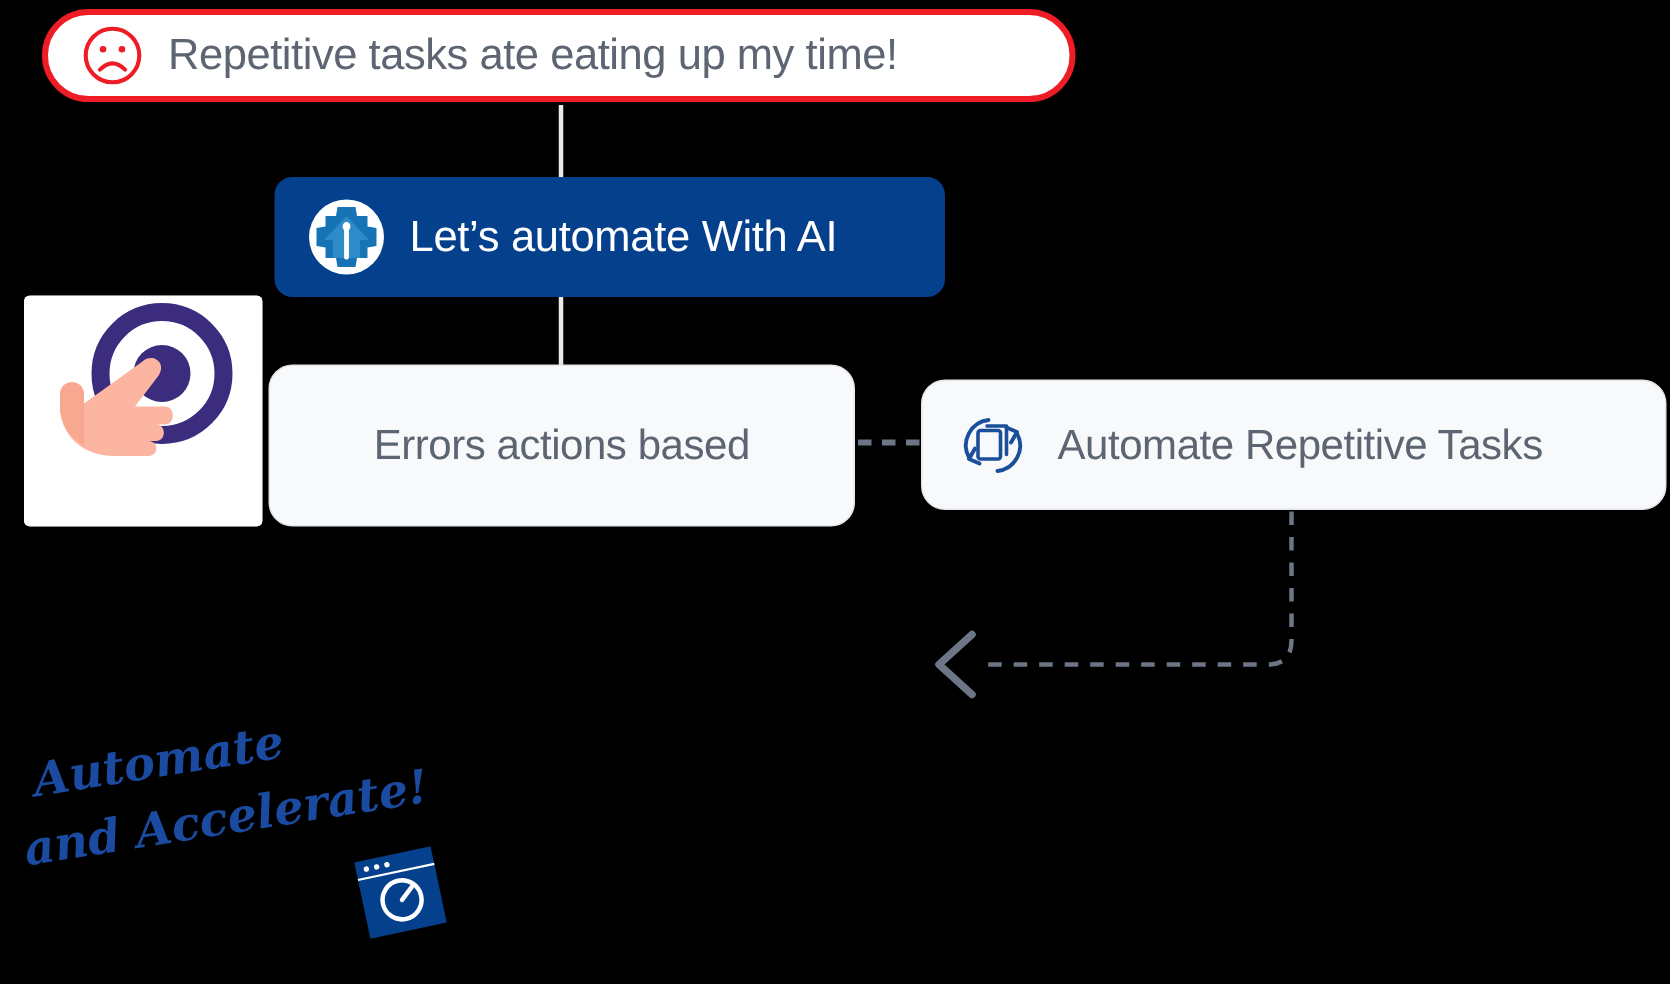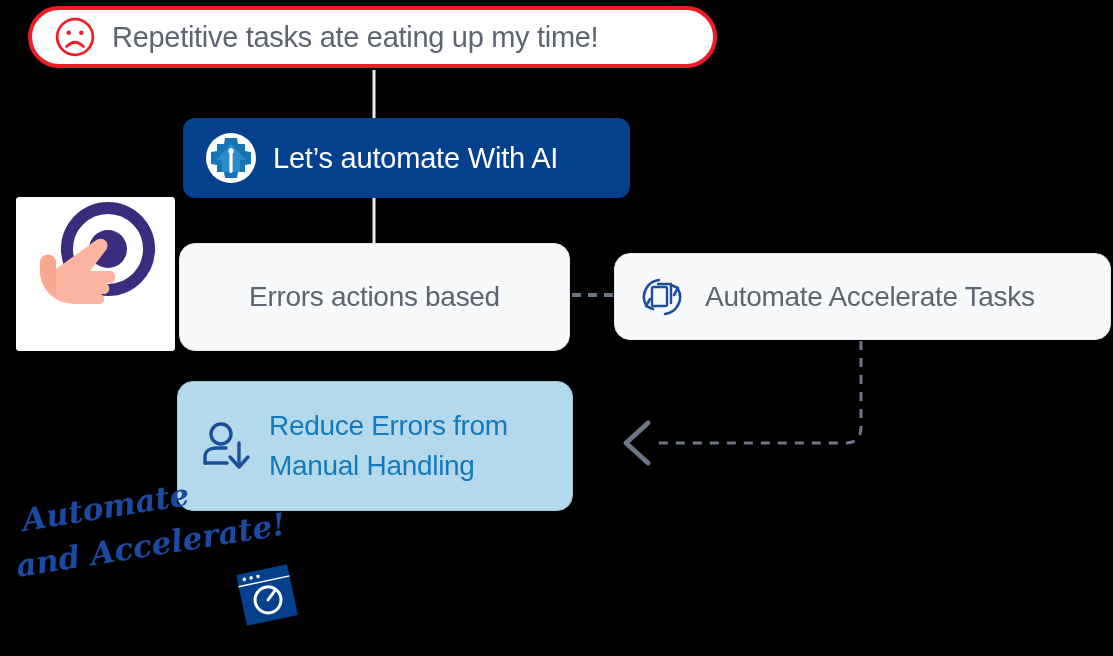"Automate Accelerate Tasks" span.repeat-text { text: Accelerate -> Repetitive }
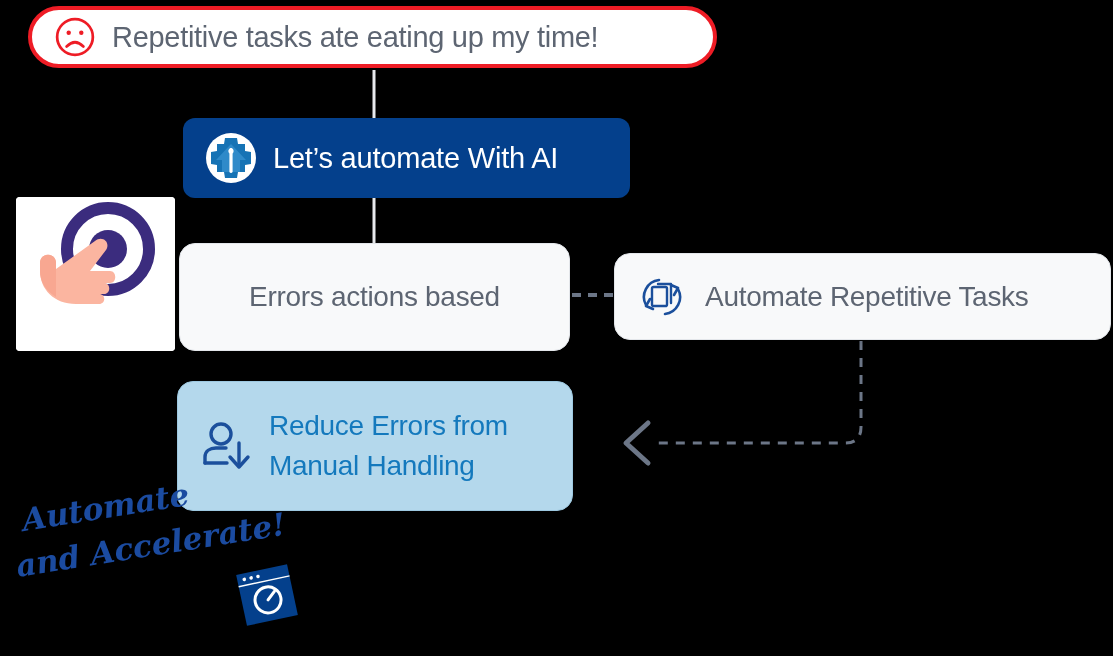"Reduce Errors from" div.reduce-card { html: <div> <svg> <circle></circle> <path></path> <line></line> <line></line> <polyline></polyline> </svg> <div> <span>Reduce Errors from</span><br> <span>Manual Handling</span> </div> </div> -> none }
